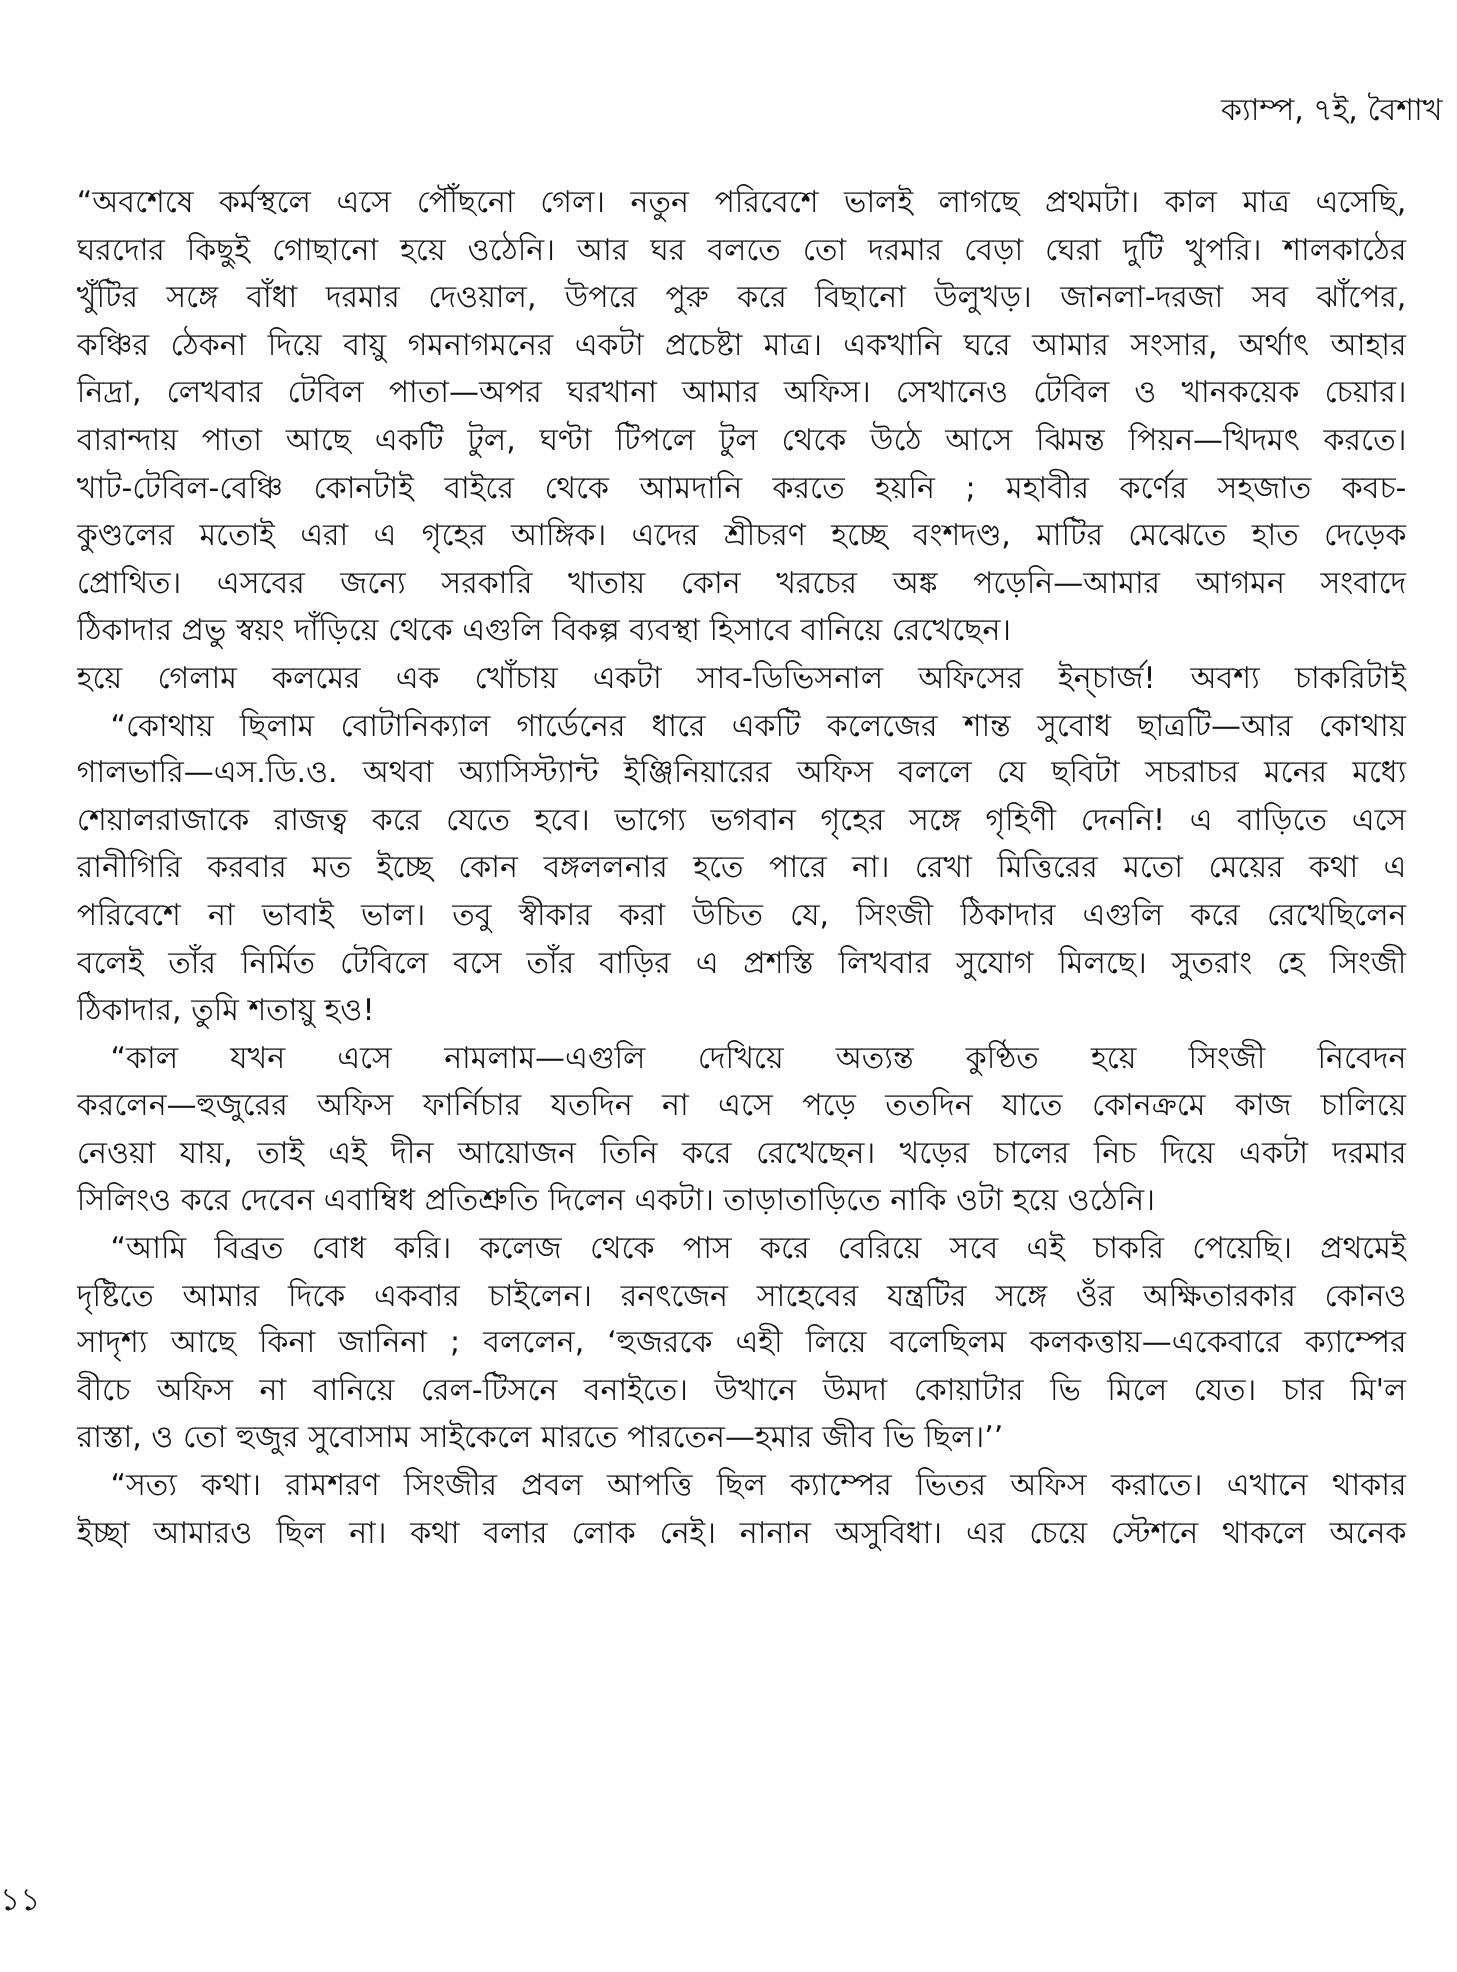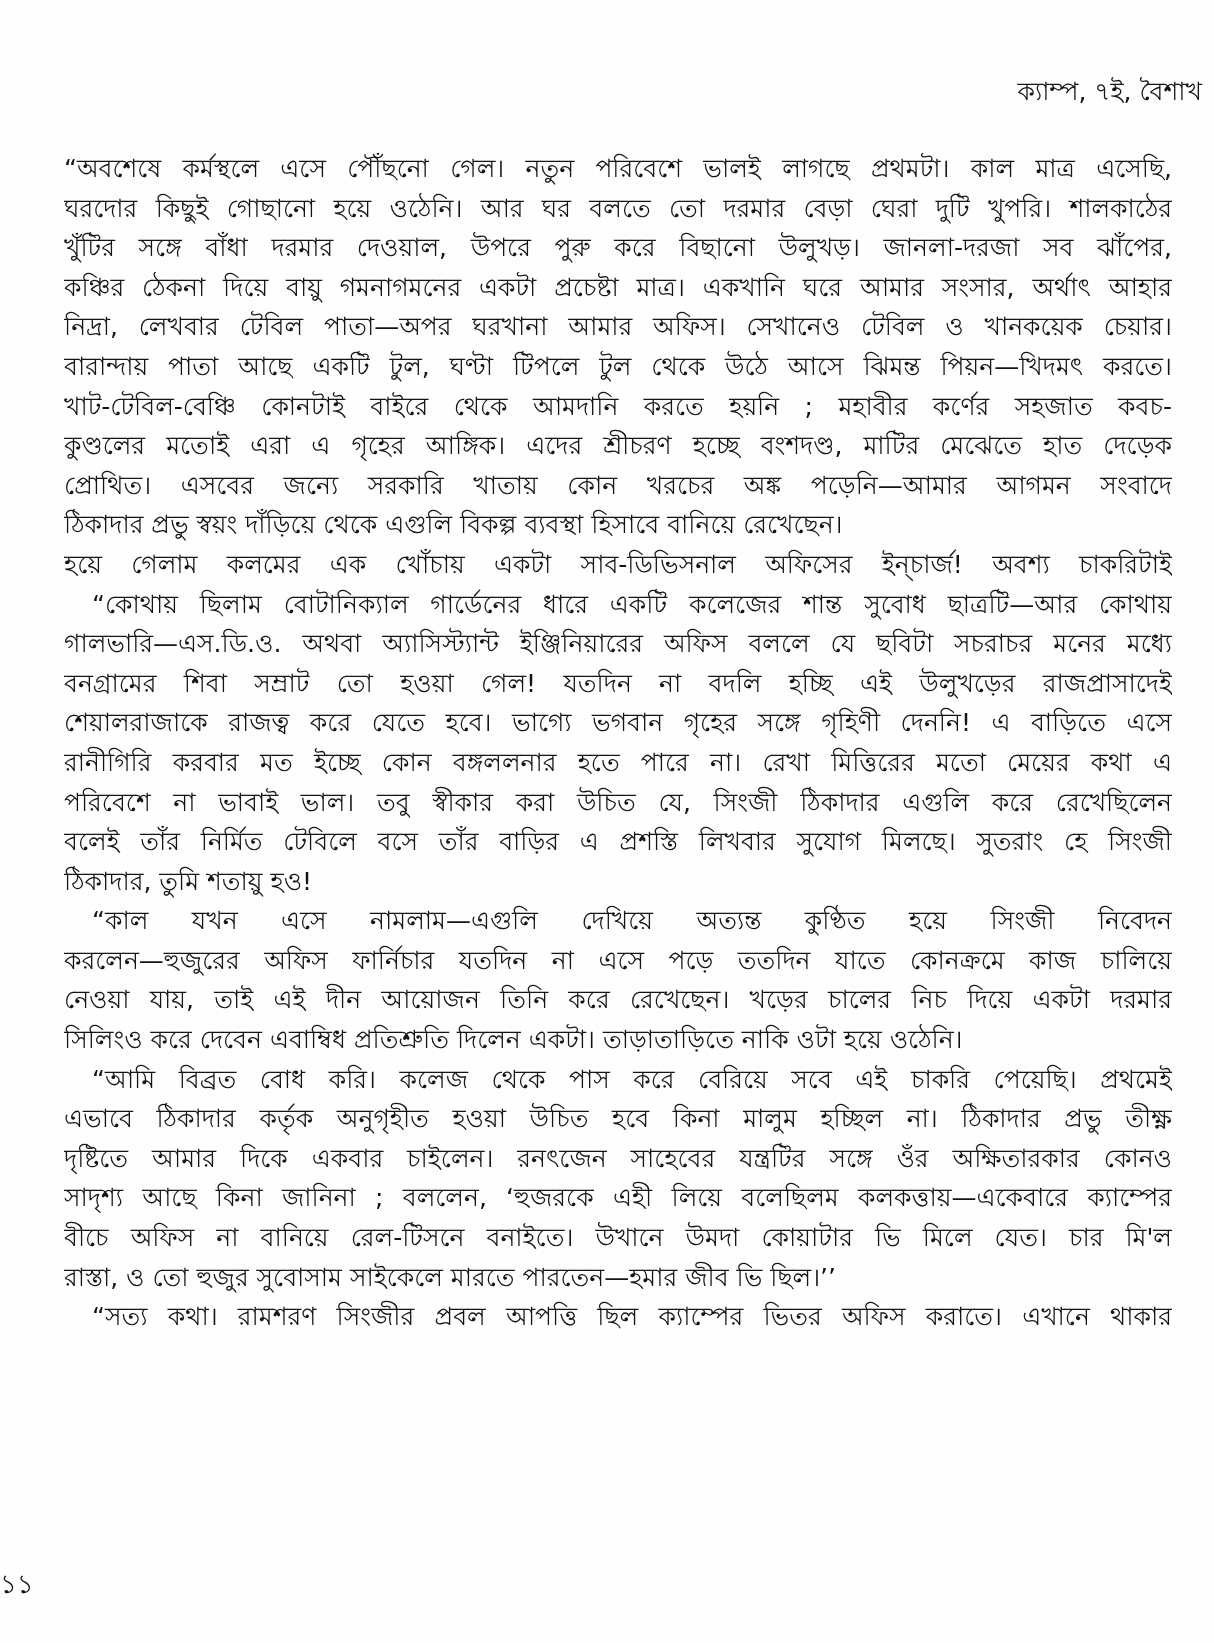"বনগ্রামের শিবা সম্রাট তো হওয়া" span.line { html: <span>বনগ্রামের শিবা সম্রাট তো হওয়া গেল! যতদিন না বদলি হচ্ছি এই উলুখড়ের রাজপ্রাসাদেই</span> -> none }
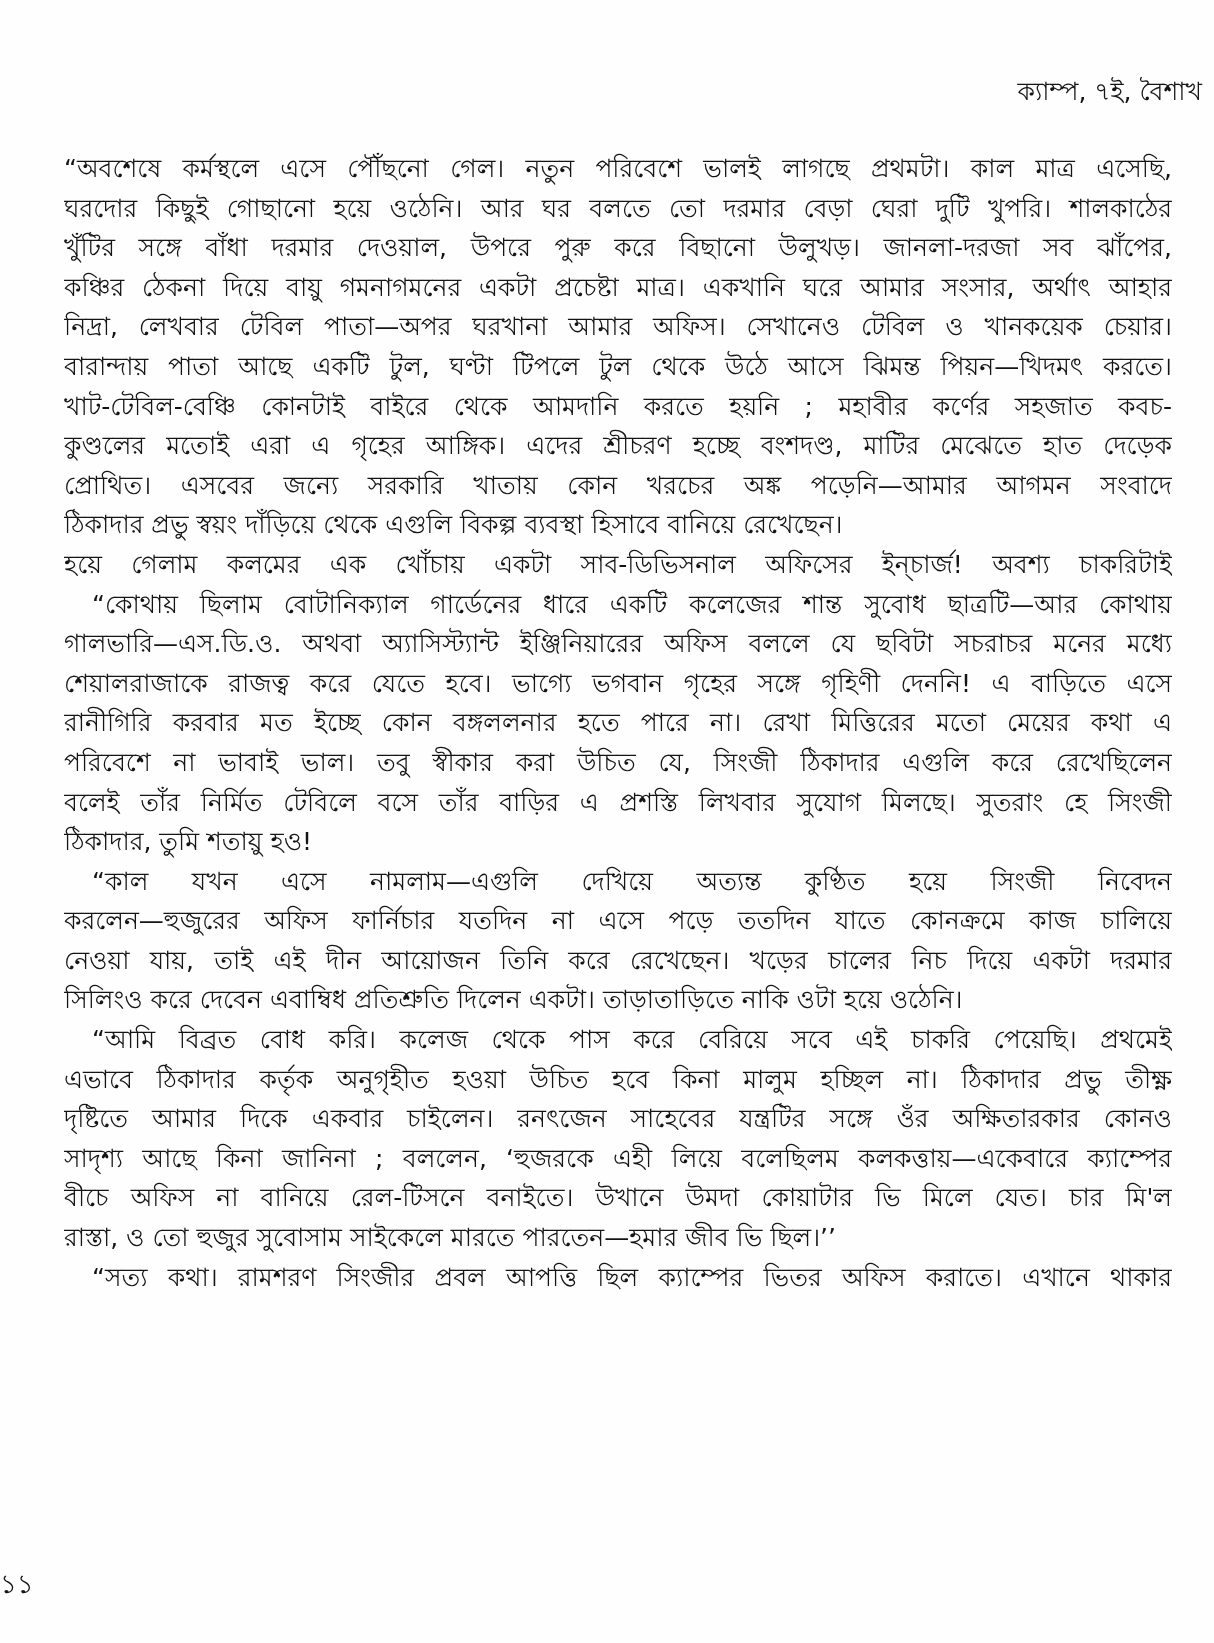"এভাবে ঠিকাদার কর্তৃক অনুগৃহীত হওয়া" span.line { html: <span>এভাবে ঠিকাদার কর্তৃক অনুগৃহীত হওয়া উচিত হবে কিনা মালুম হচ্ছিল না। ঠিকাদার প্রভু তীক্ষ্ণ</span> -> none }
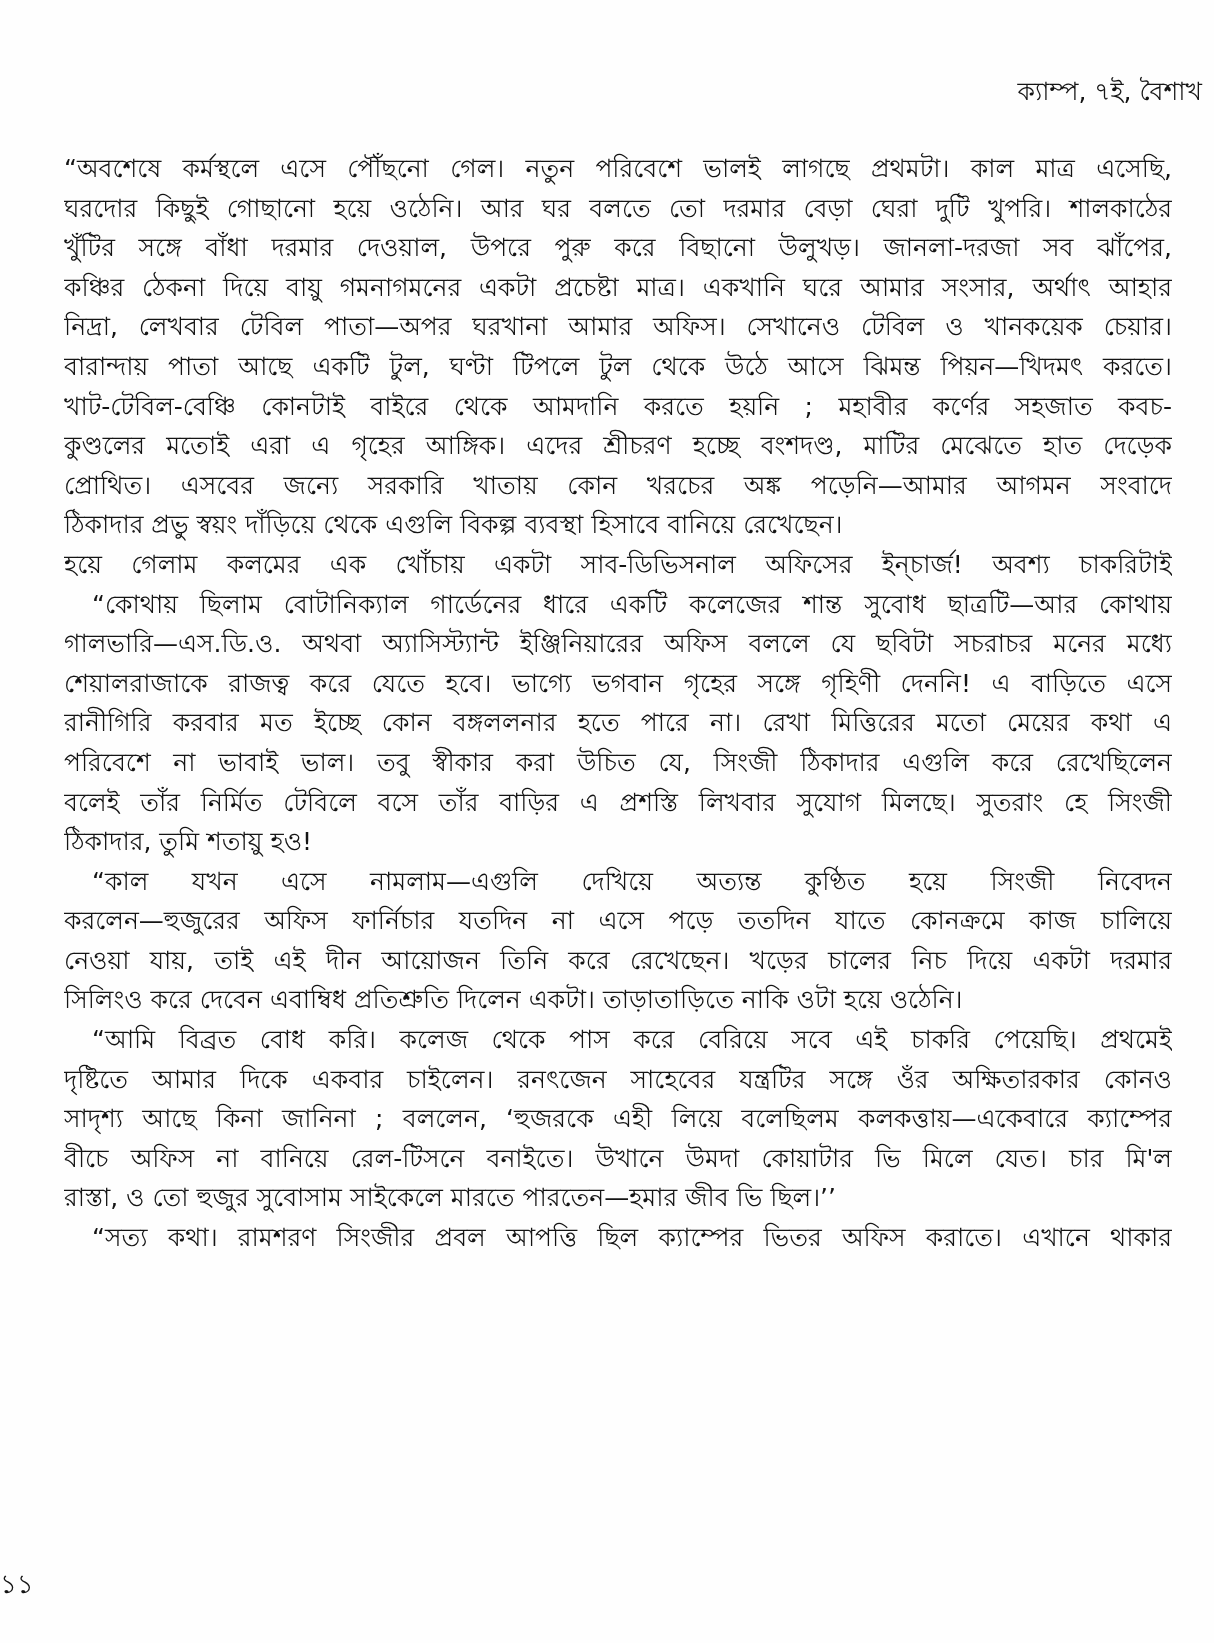"ইচ্ছা আমারও ছিল না। কথা" span.line { html: none -> <span>ইচ্ছা আমারও ছিল না। কথা বলার লোক নেই। নানান অসুবিধা। এর চেয়ে স্টেশনে থাকলে অনেক</span> }
